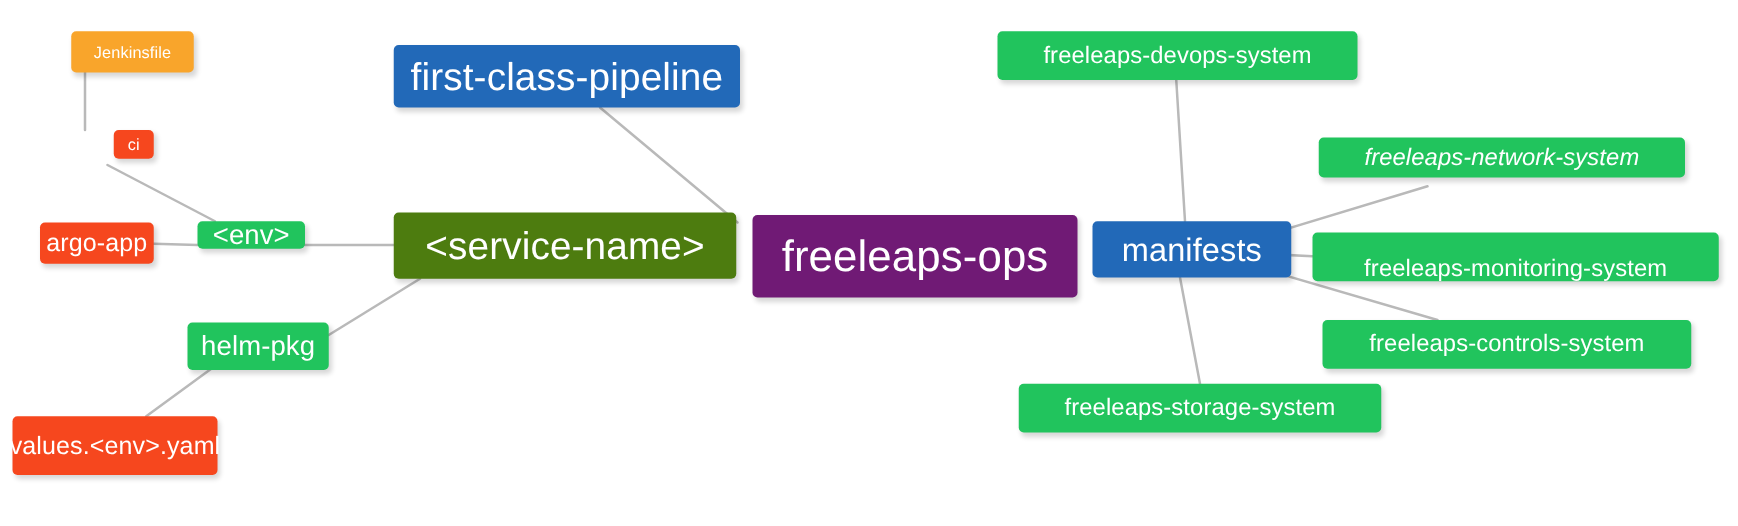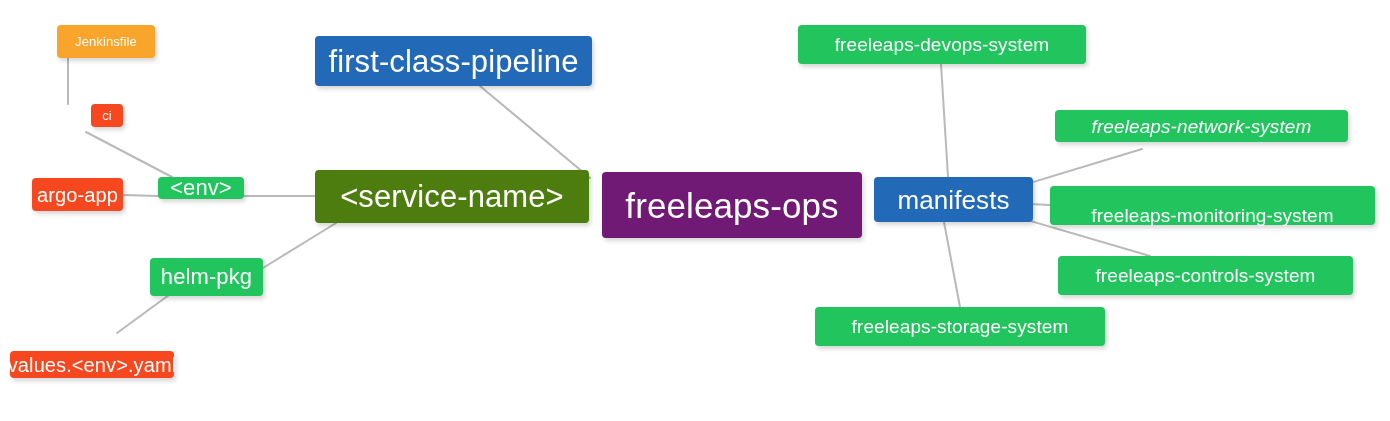"values.<env>.yaml" div.node { height: 27px -> 47px; top: 351px -> 333px }
